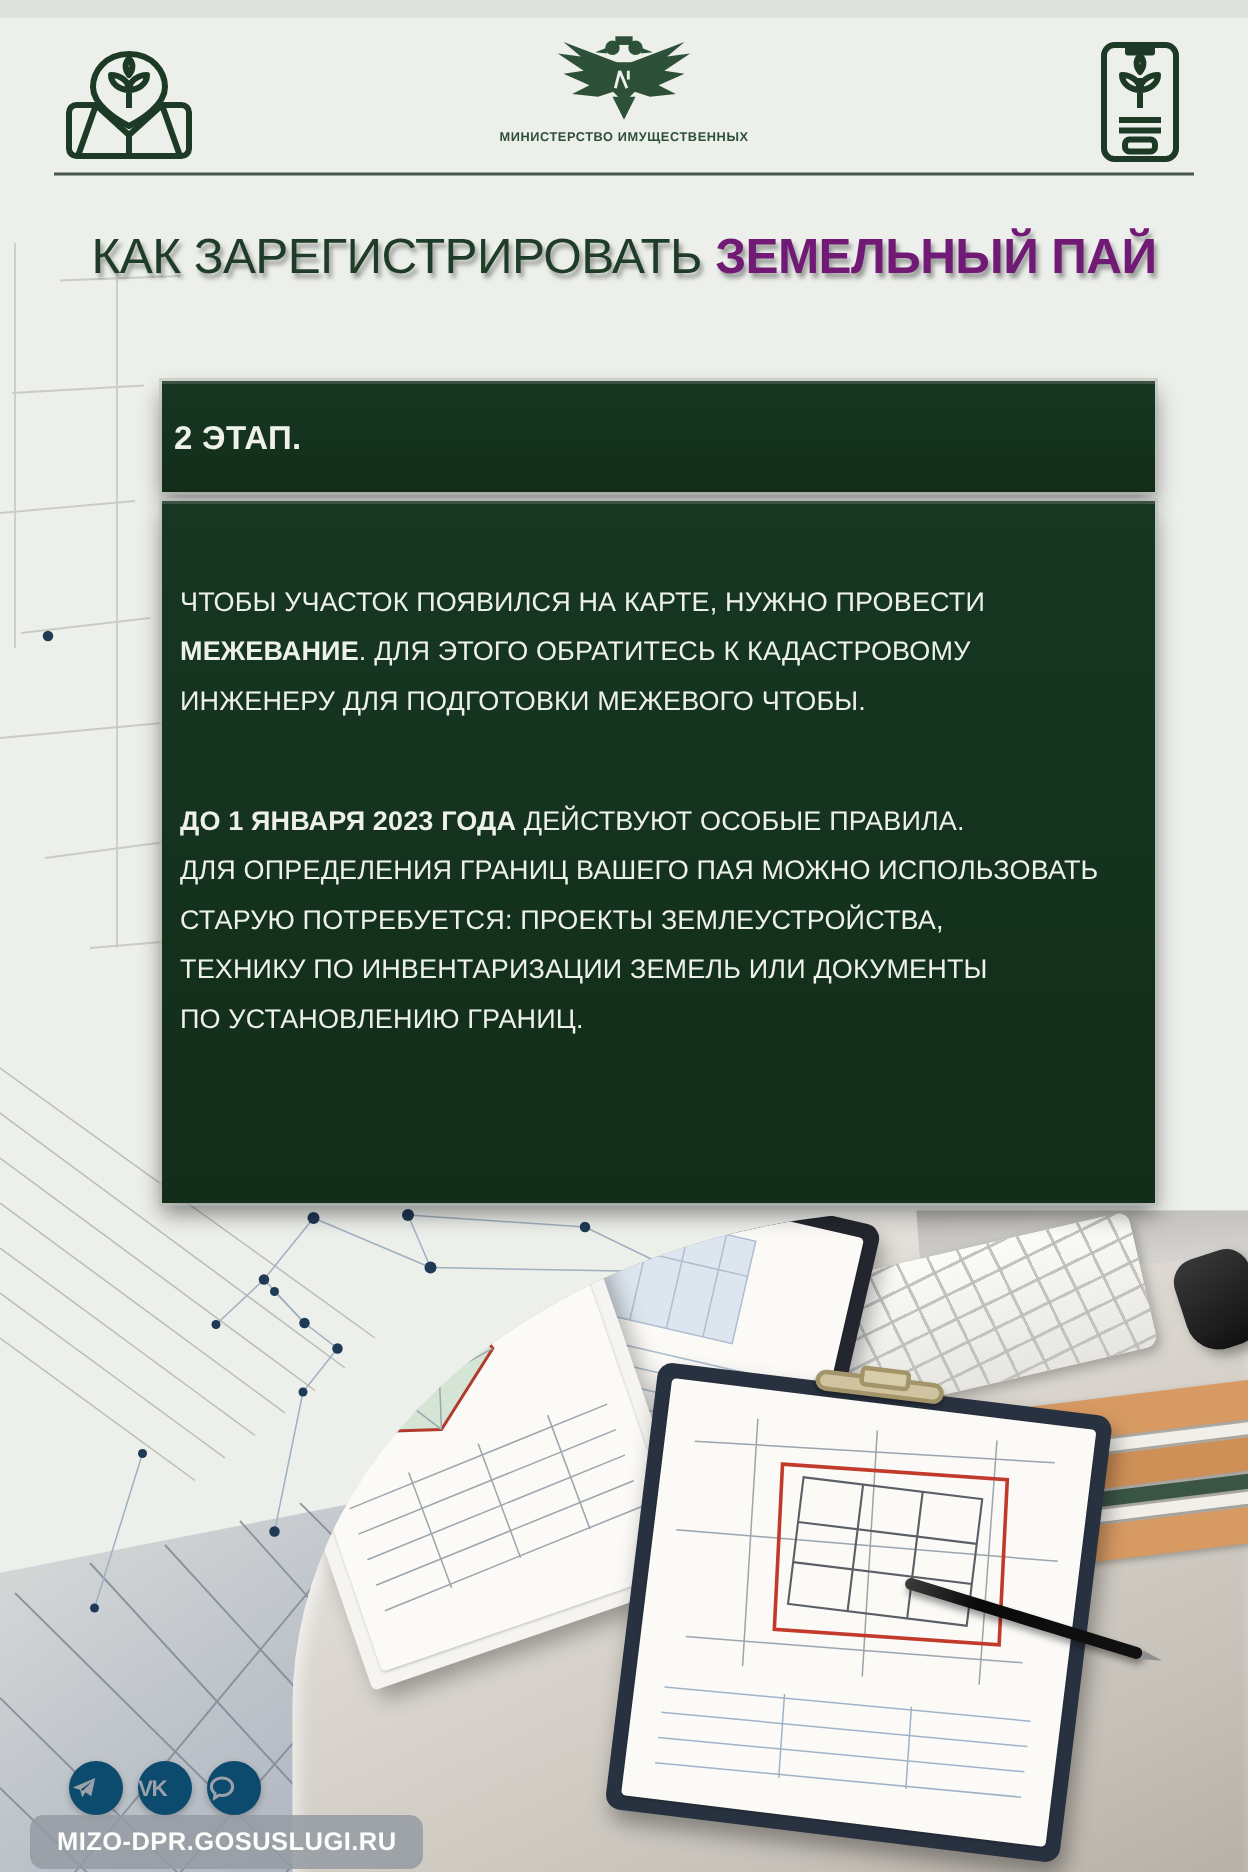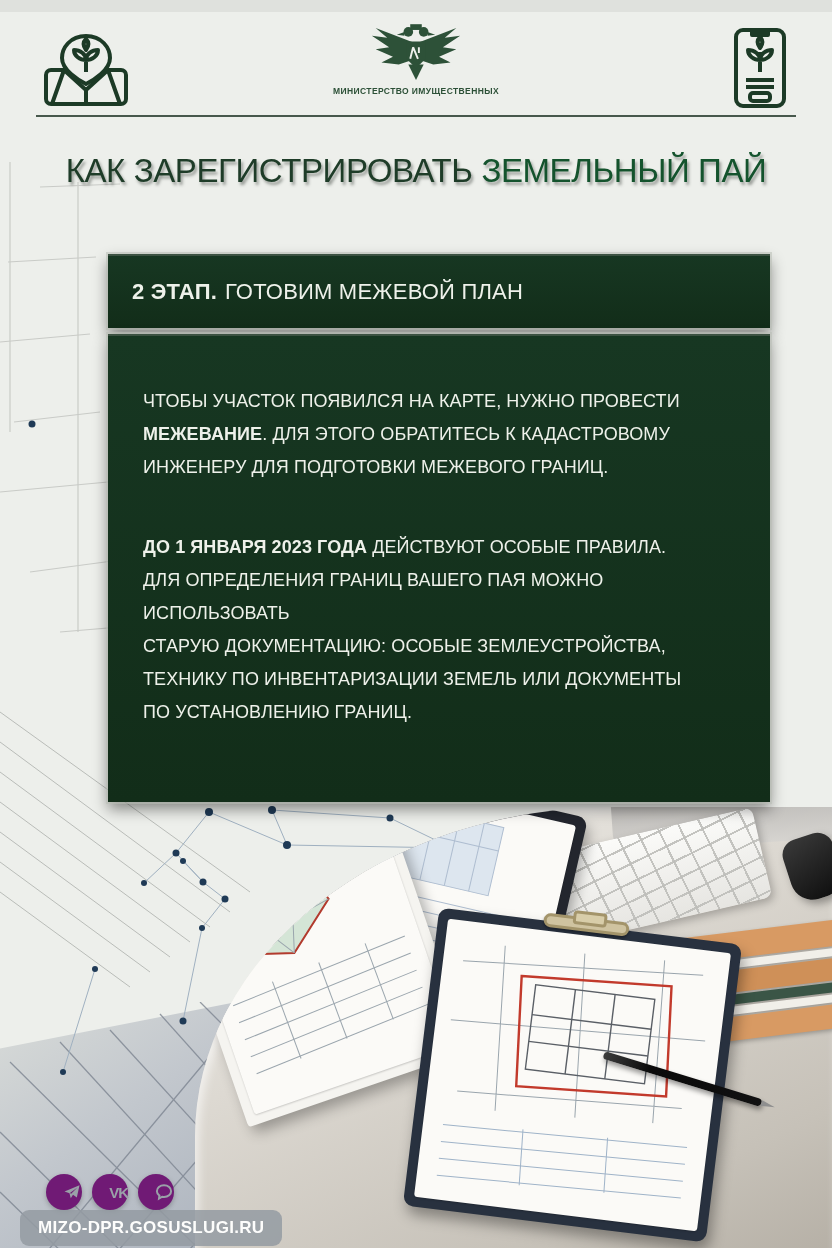"ЗЕМЕЛЬНЫЙ ПАЙ" .title .t-bold { color: #14532d -> #701a75; font-weight: 400 -> 700 }
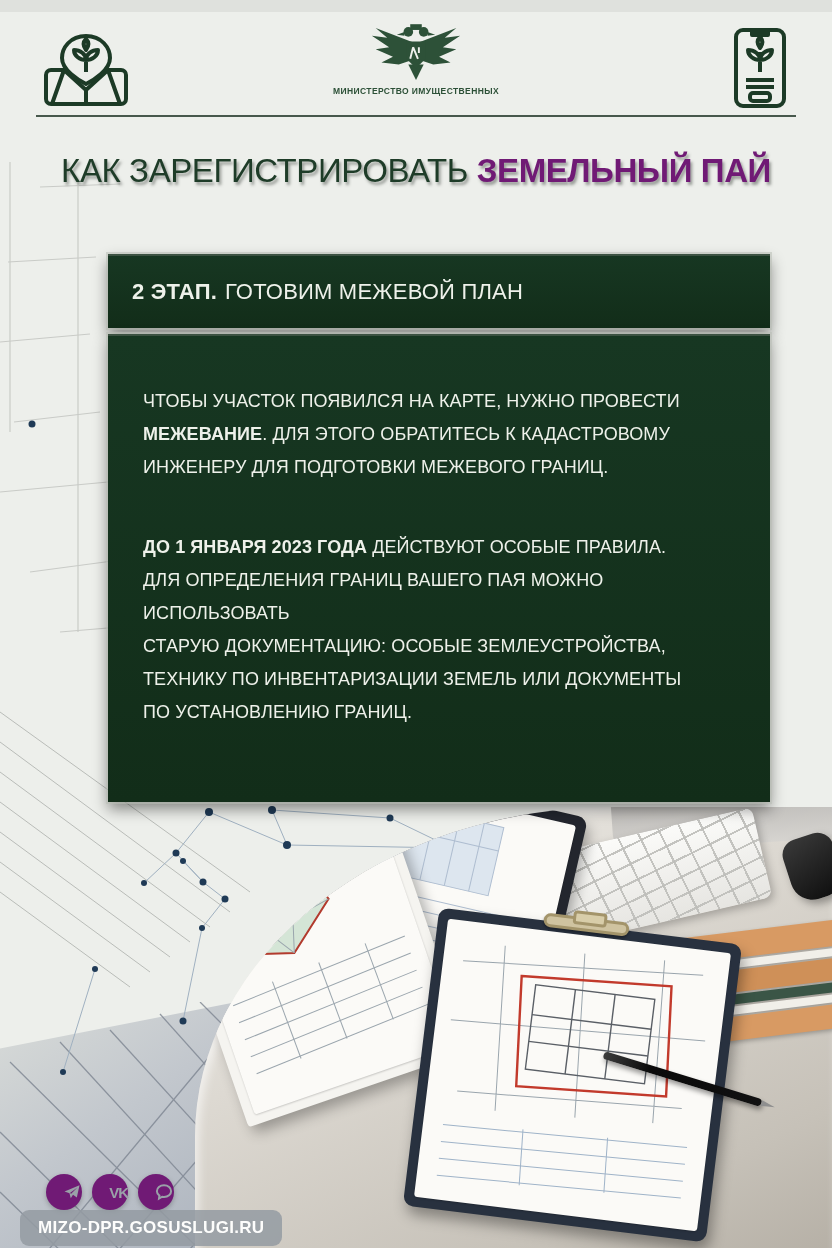"2 ЭТАП." .card-step { padding: 0 24px -> 0 8px }
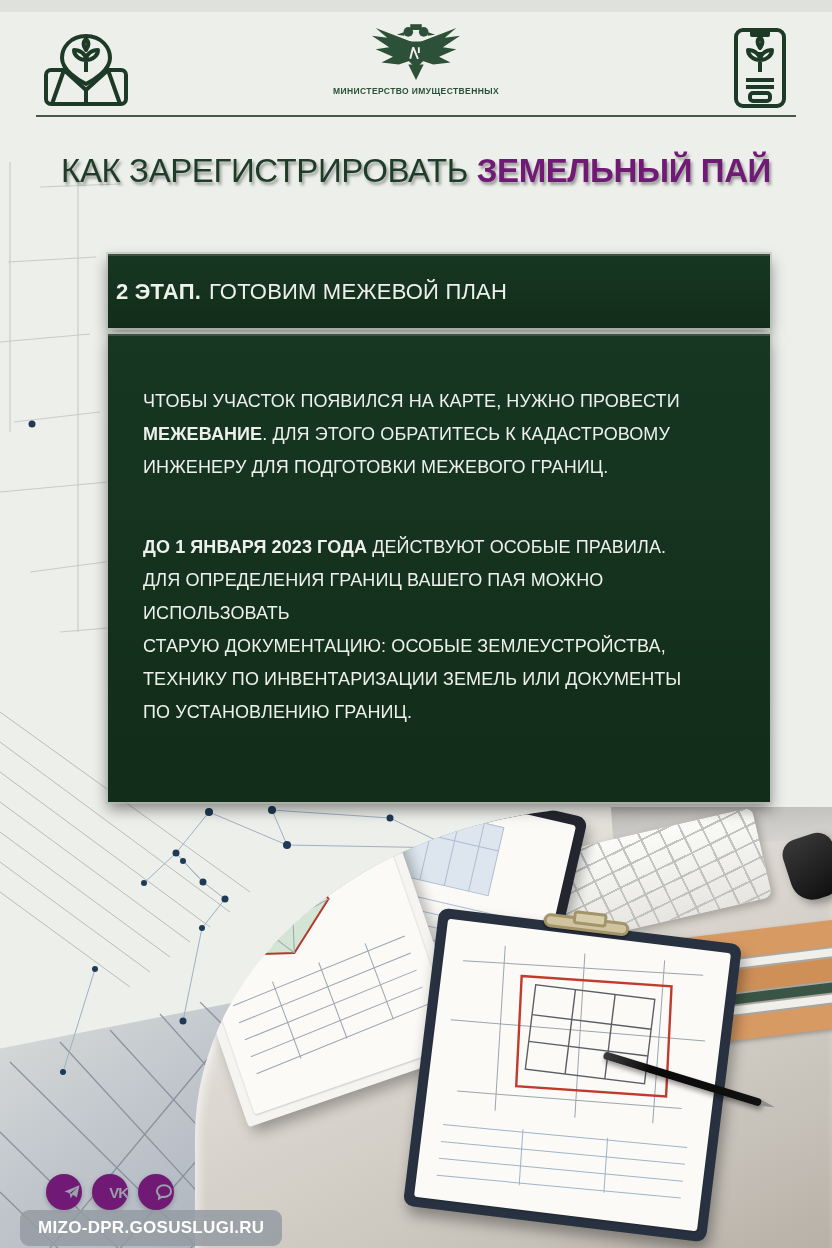"ГОТОВИМ МЕЖЕВОЙ ПЛАН" span.s-reg { html: <span>ГОТОВИМ МЕЖЕВОЙ ПЛАН</span> -> none }
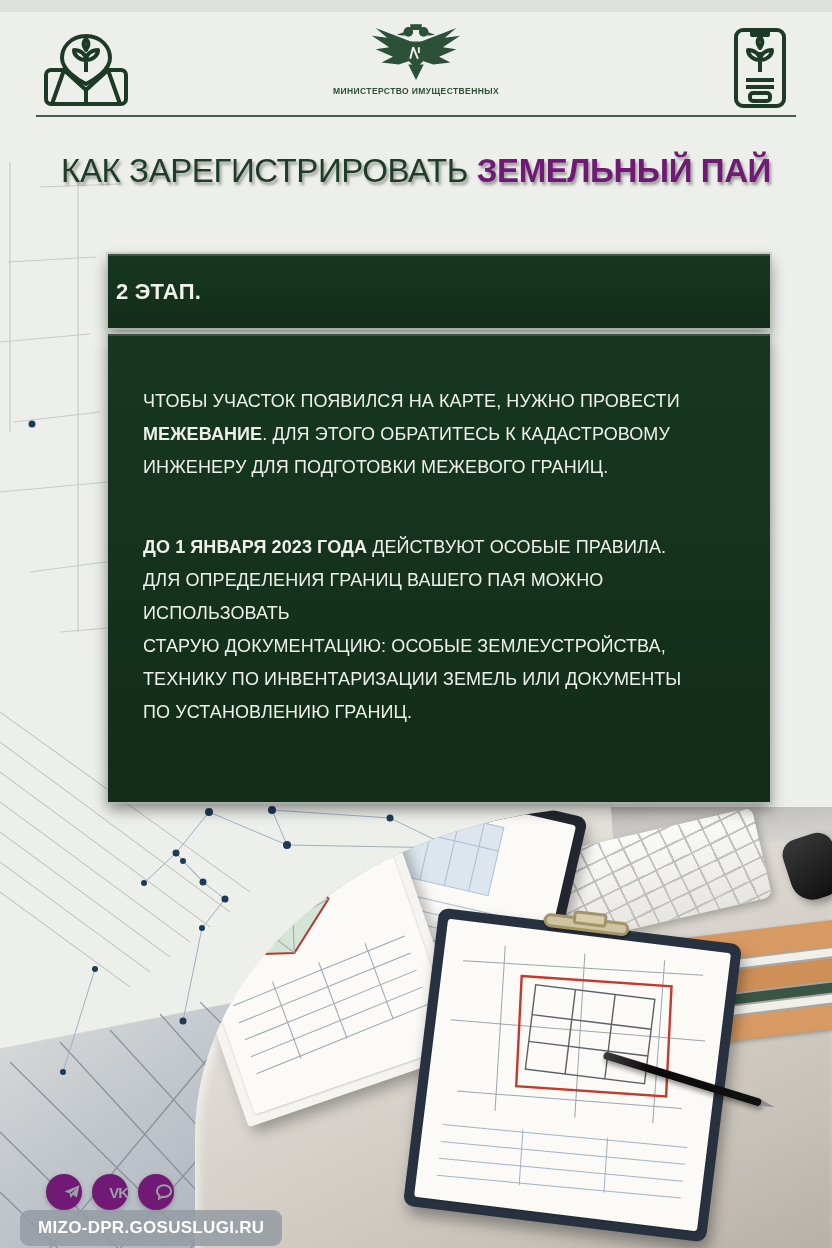"ЧТОБЫ УЧАСТОК ПОЯВИЛСЯ НА КАРТЕ," .card-body { padding: 16px 26px 0 35px -> 16px 26px 0 12px }
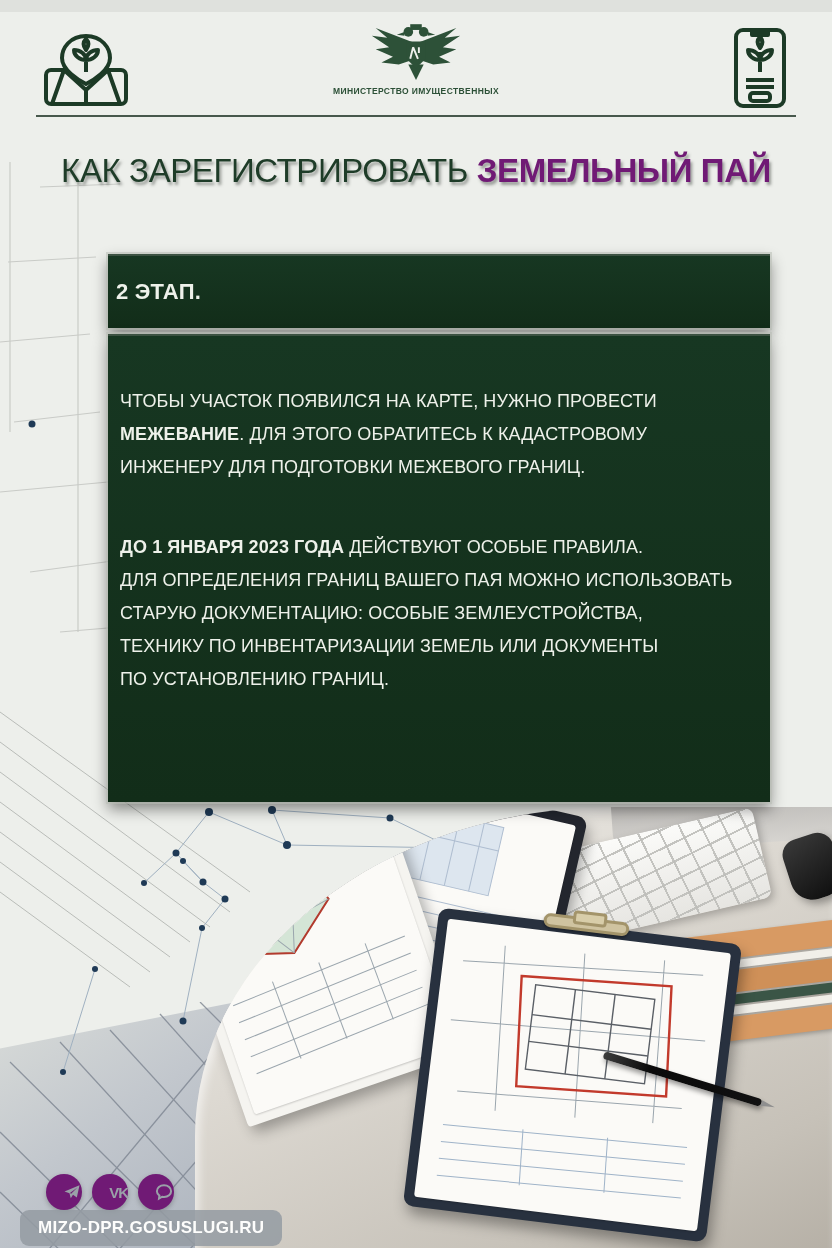". ДЛЯ ЭТОГО ОБРАТИТЕСЬ К" span { text: ГРАНИЦ -> ЧТОБЫ }
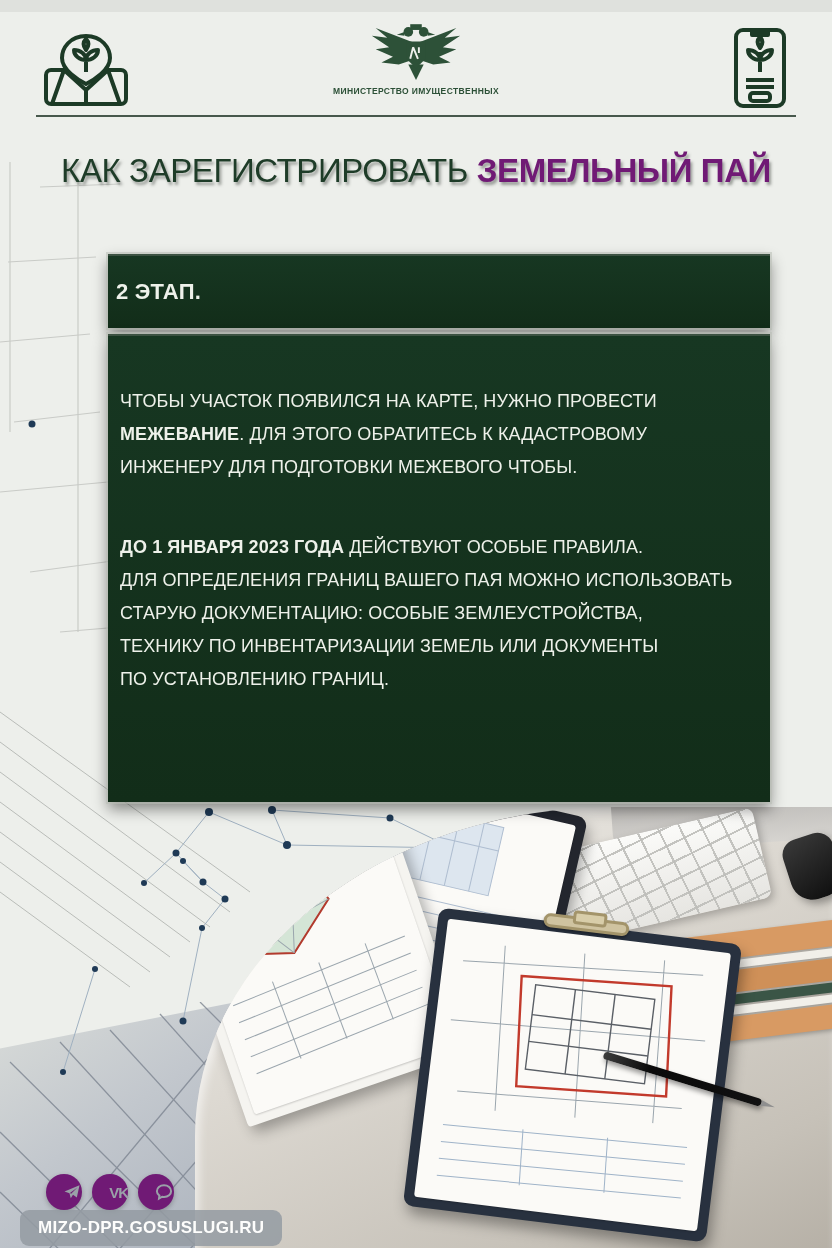"ДЕЙСТВУЮТ ОСОБЫЕ ПРАВИЛА." span { text: ДОКУМЕНТАЦИЮ: ОСОБЫЕ -> ПОТРЕБУЕТСЯ: ПРОЕКТЫ }
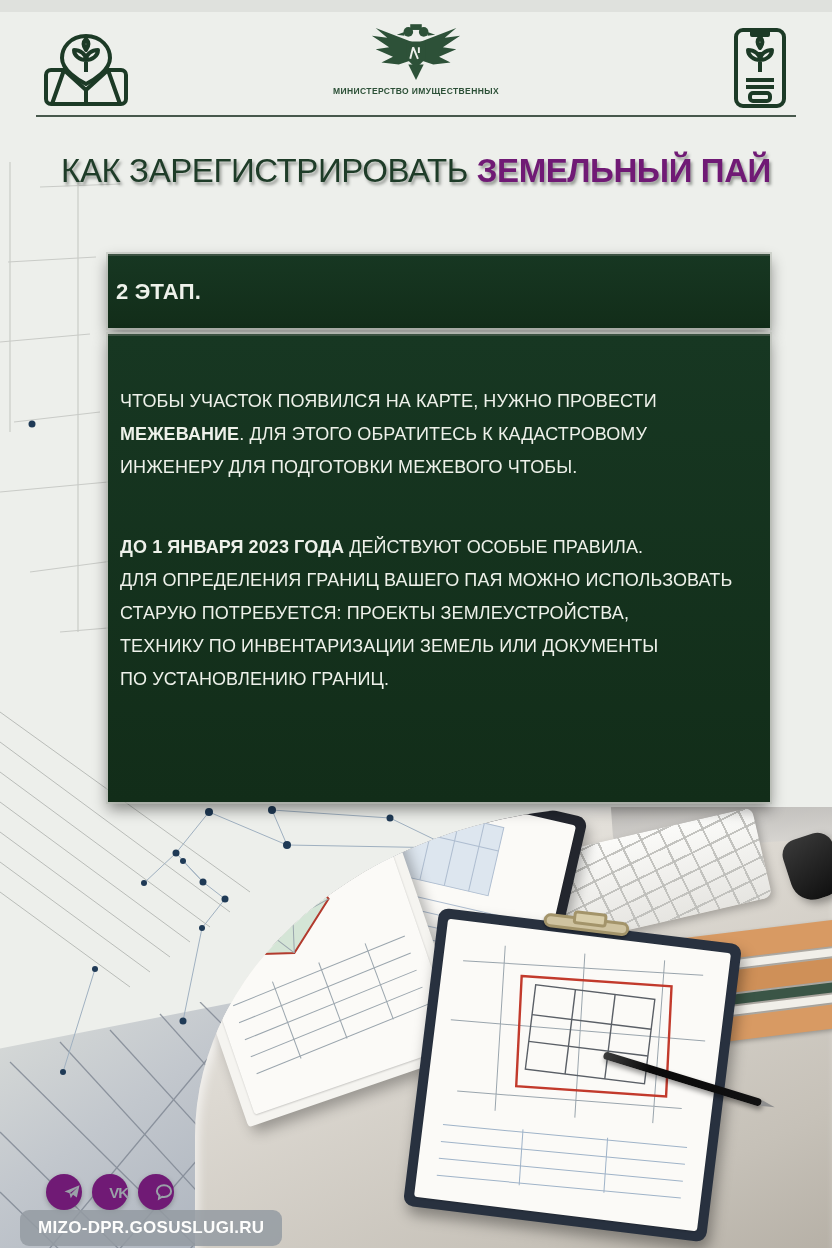"VK" .soc { background: #701a75 -> #0c4a6e; justify-content: flex-end -> flex-start }
